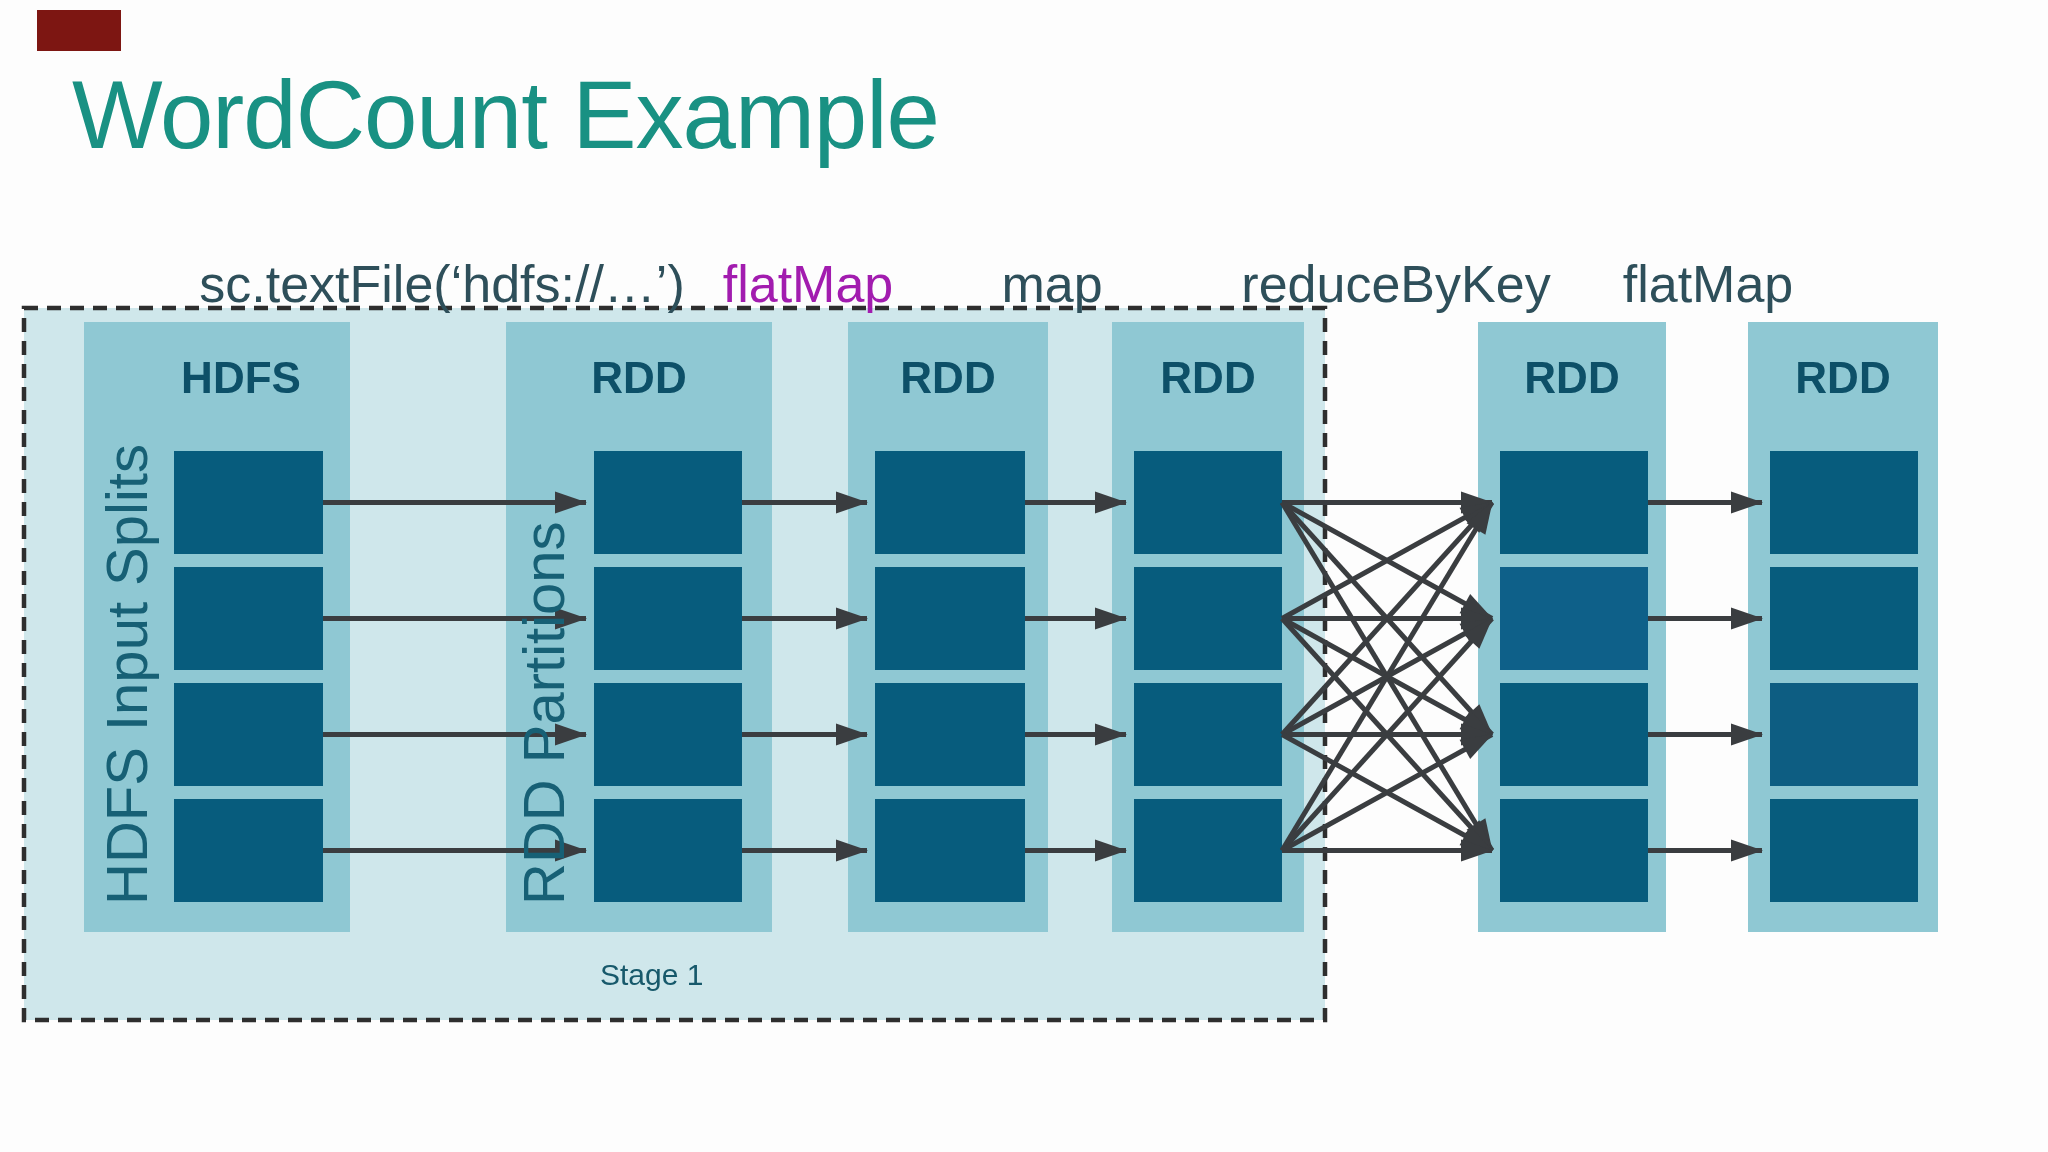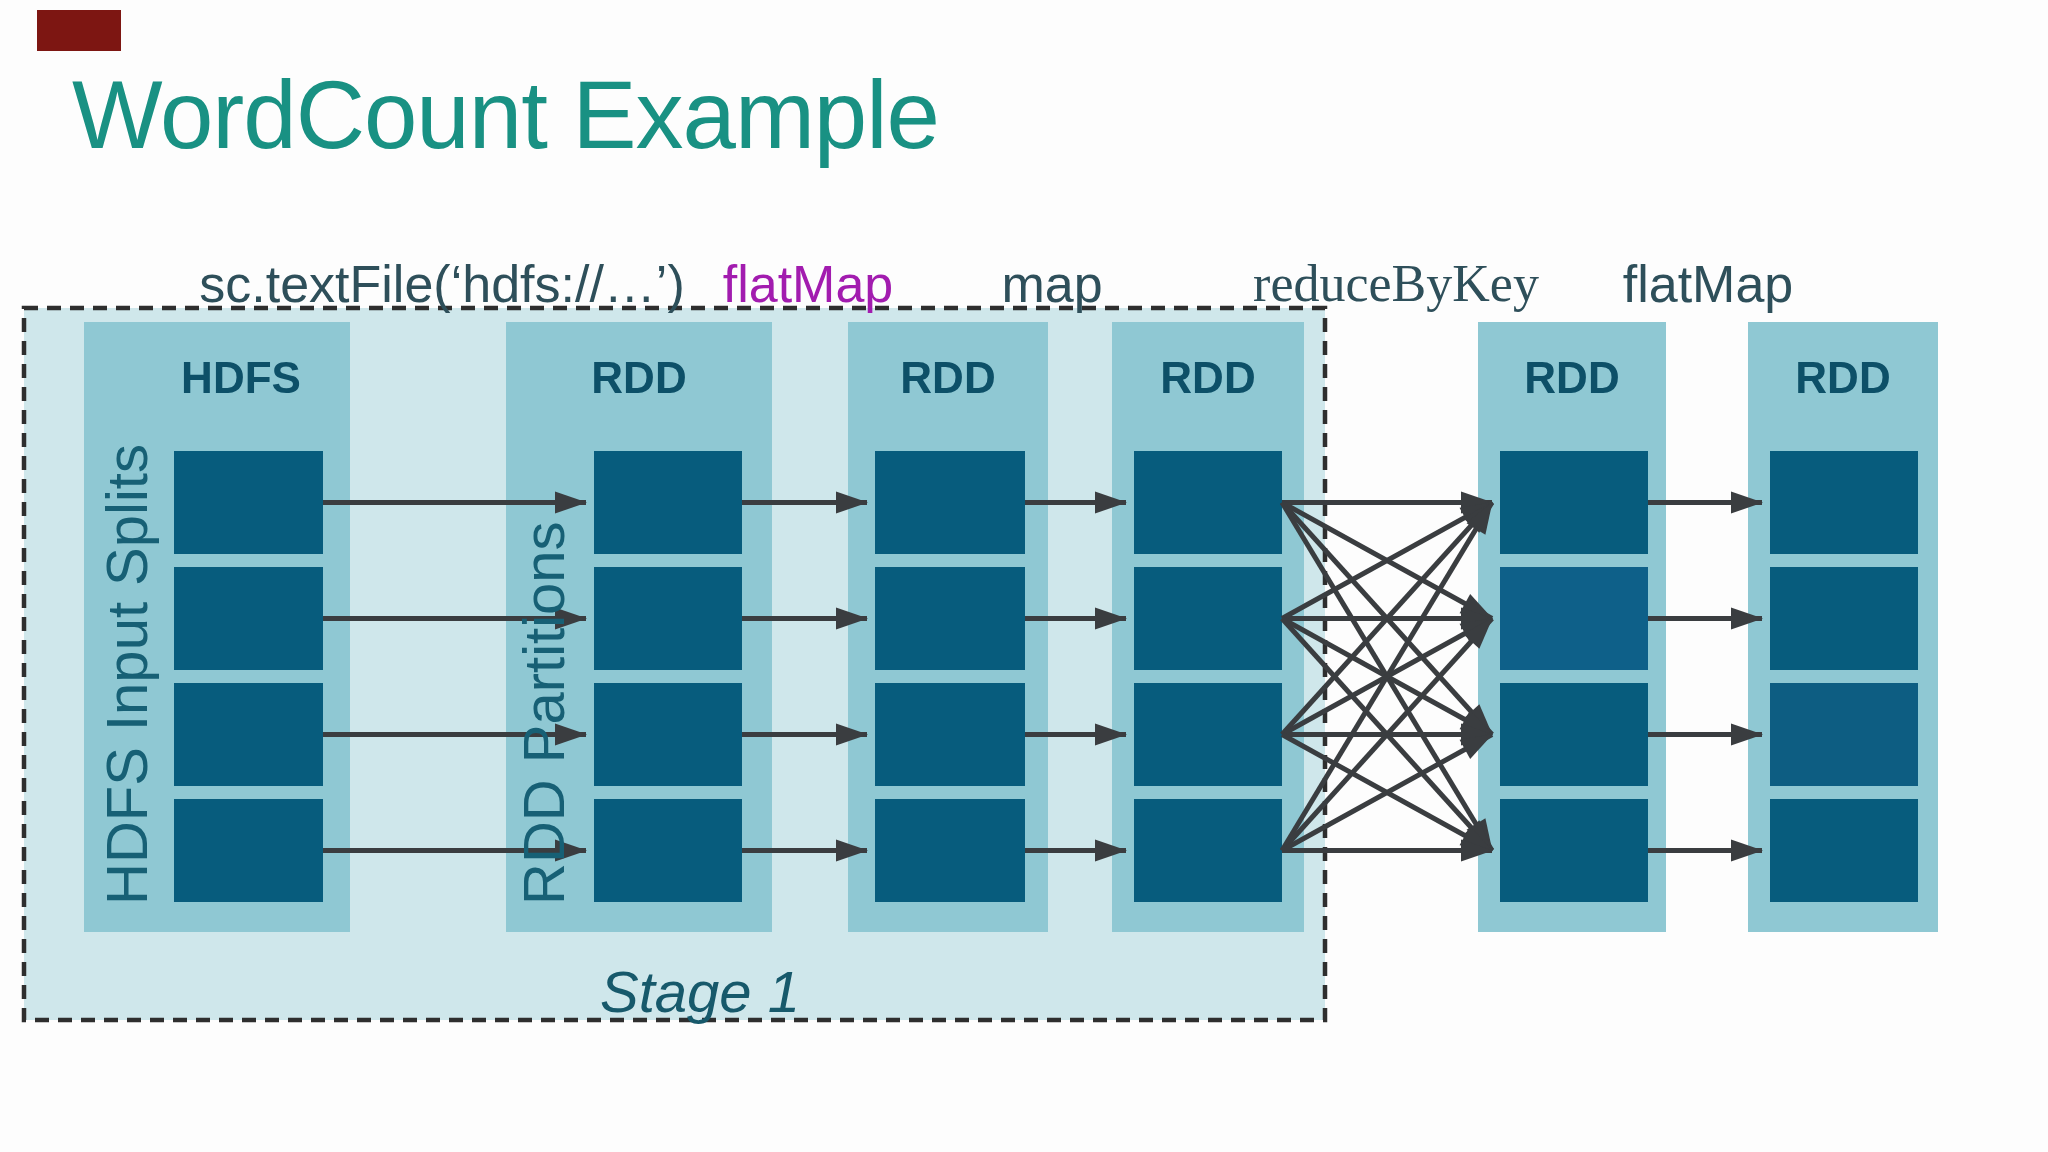"reduceByKey" div.txt { font-family: Liberation Serif, serif -> none }
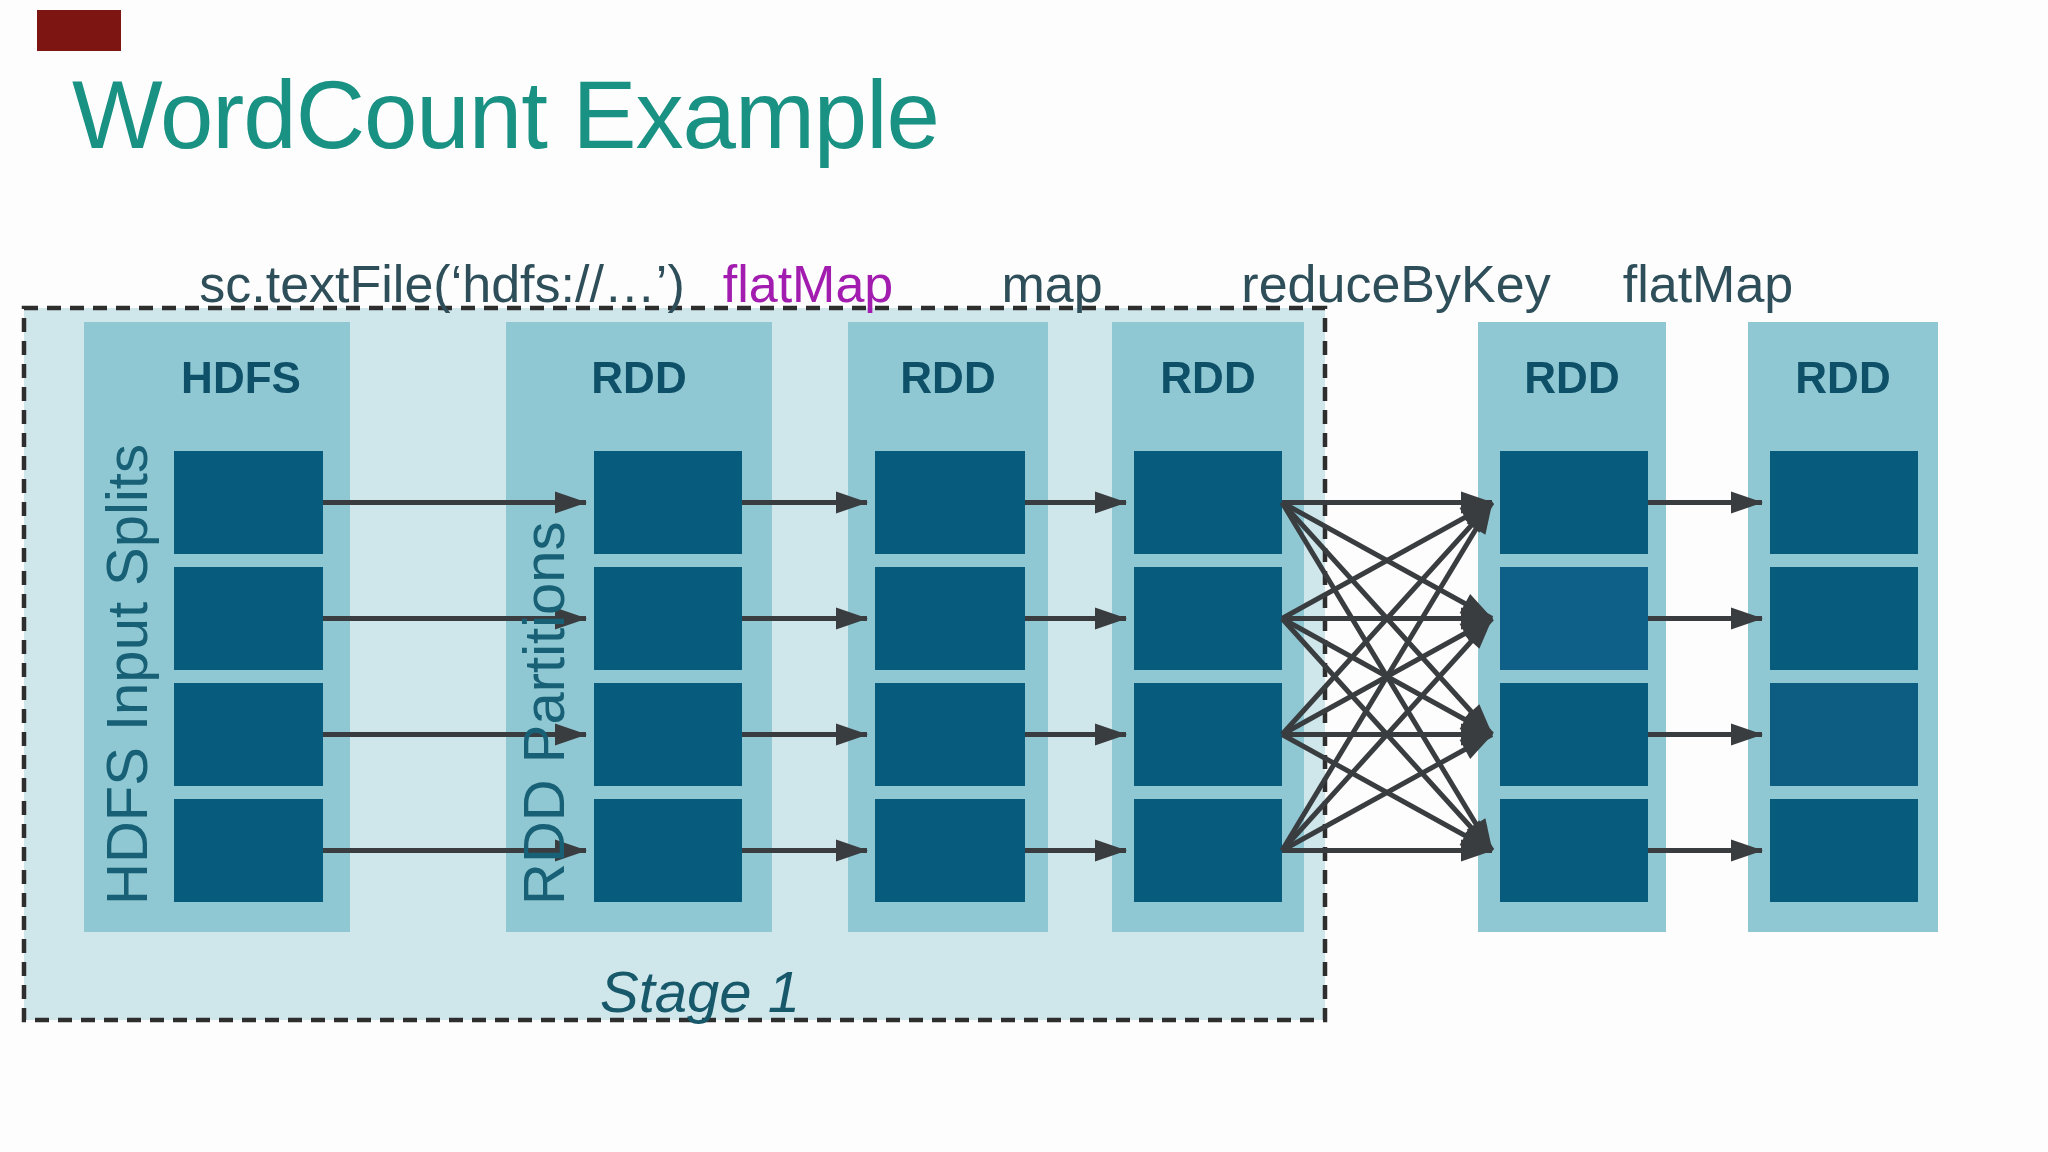"Stage 1" .stage-label { font-size: 58px -> 30px; font-style: italic -> none }
